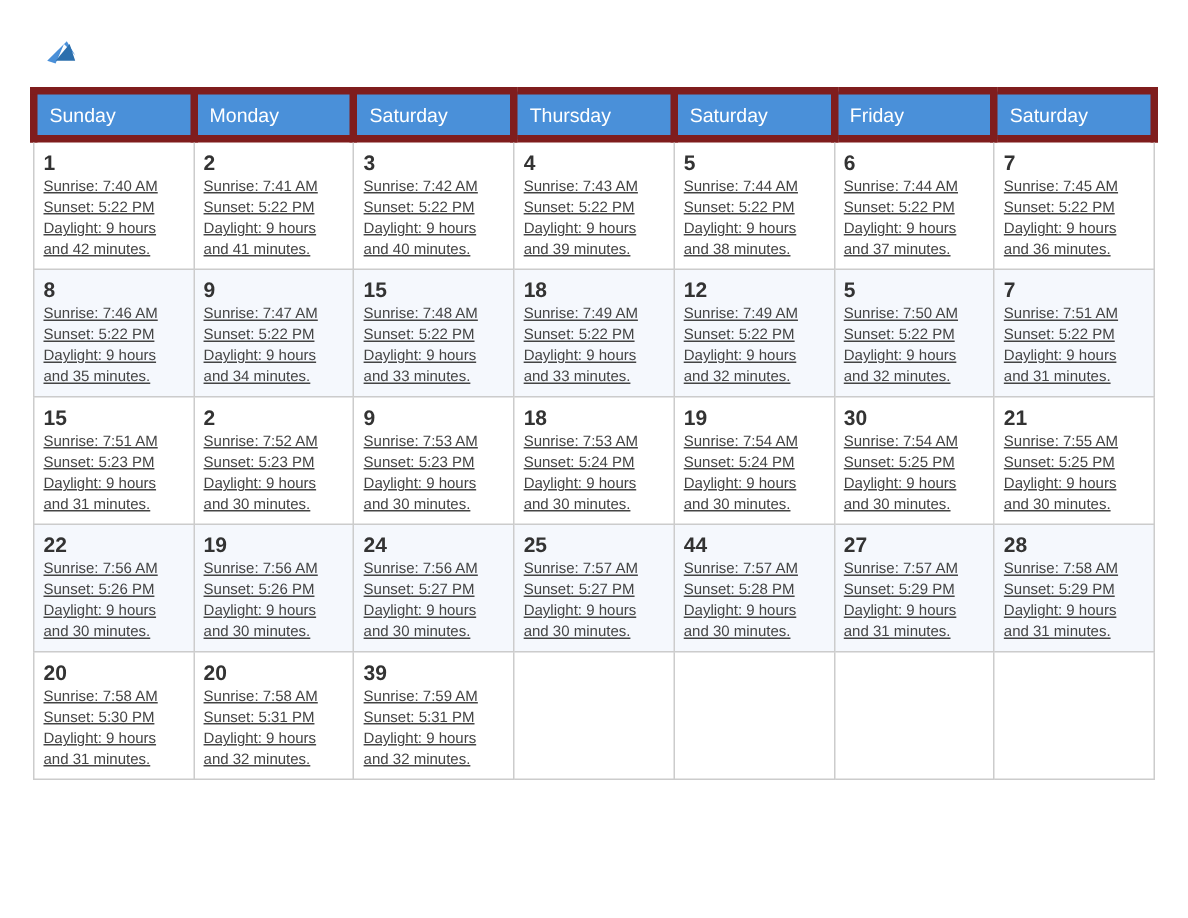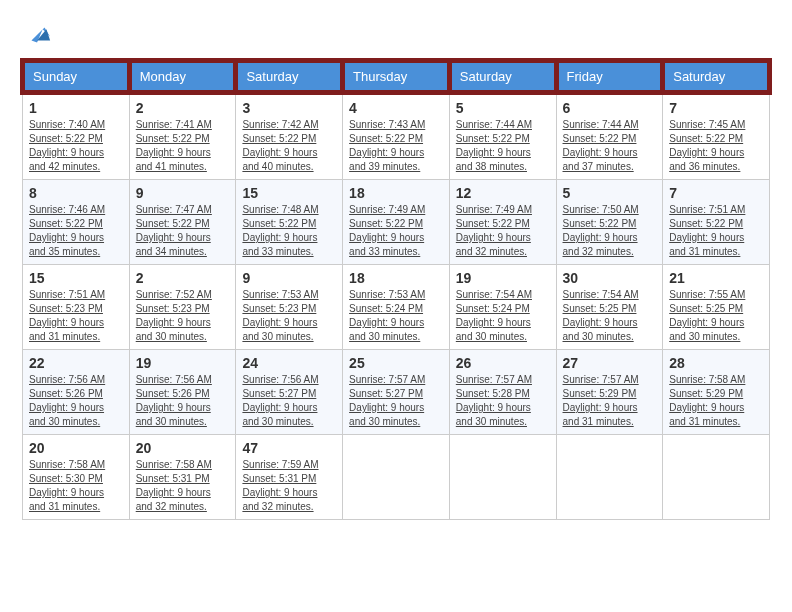"26" span.day-num { text: 26 -> 44 }
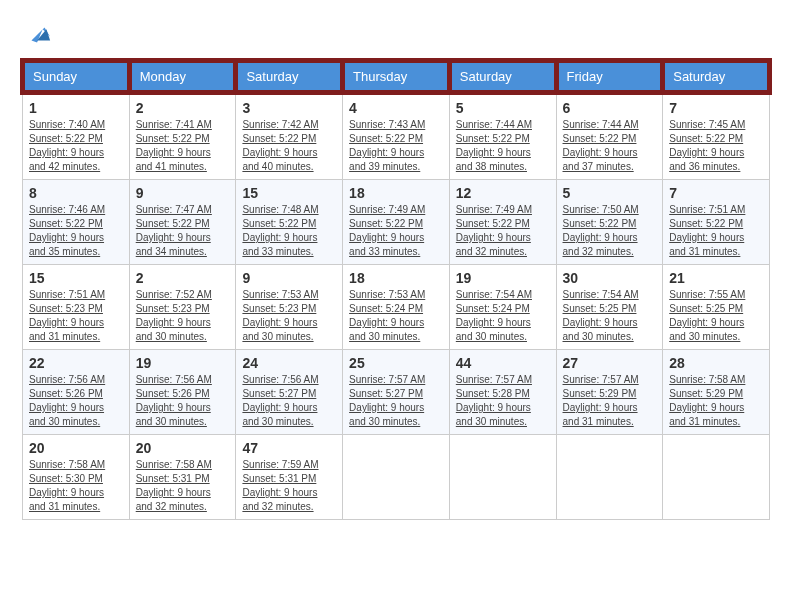"47" span.day-num { text: 47 -> 39 }
